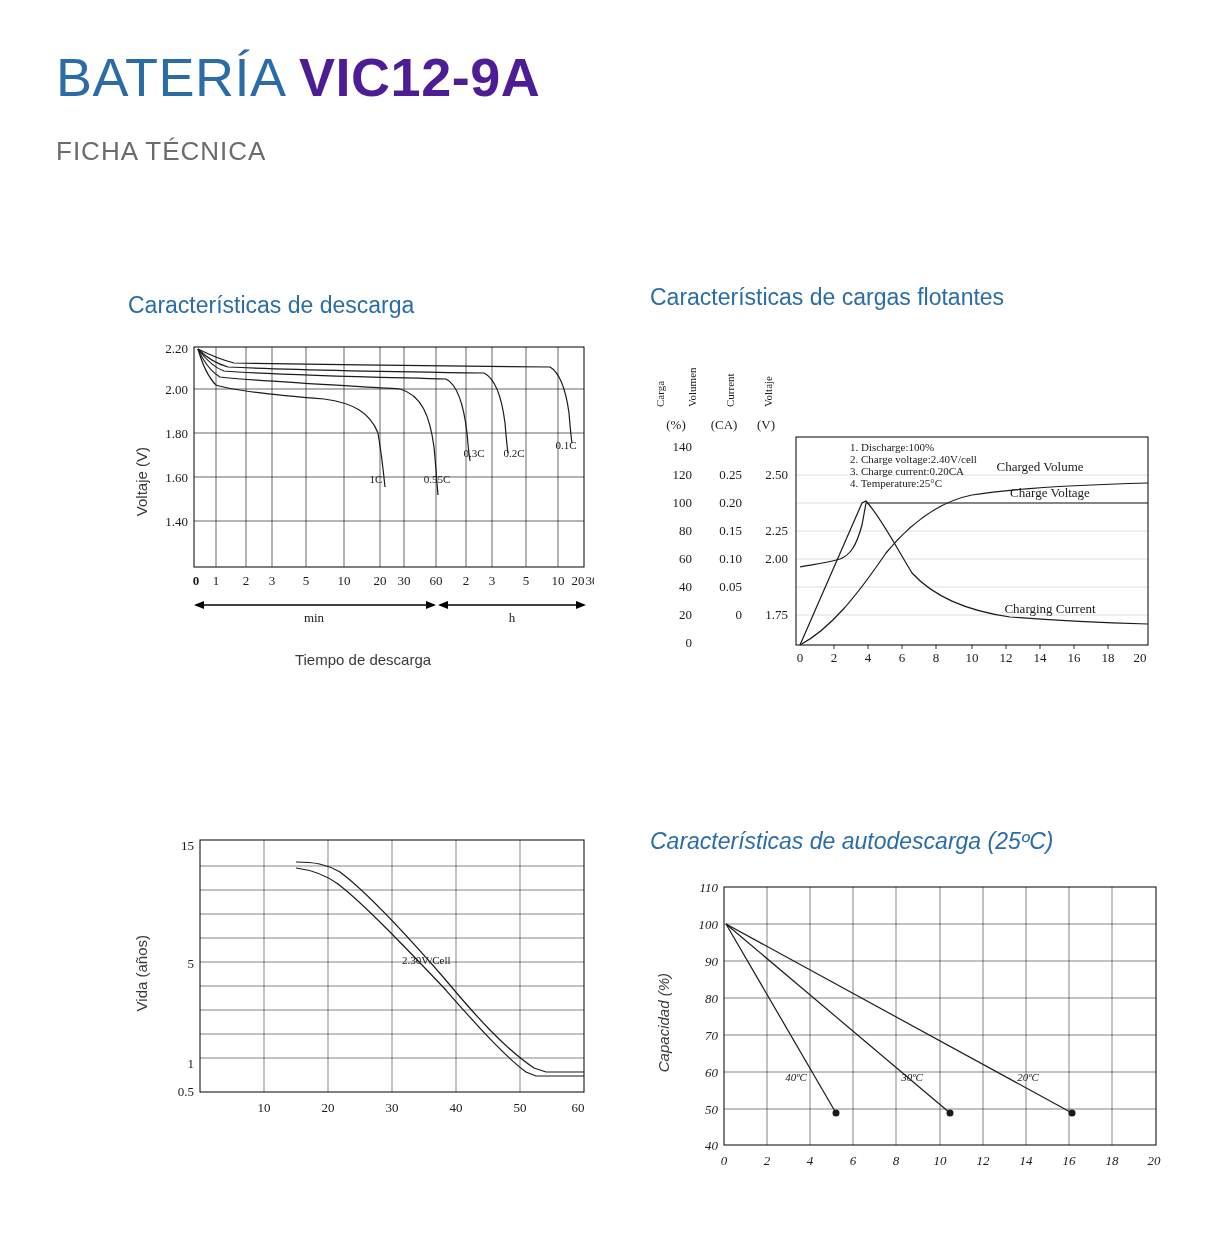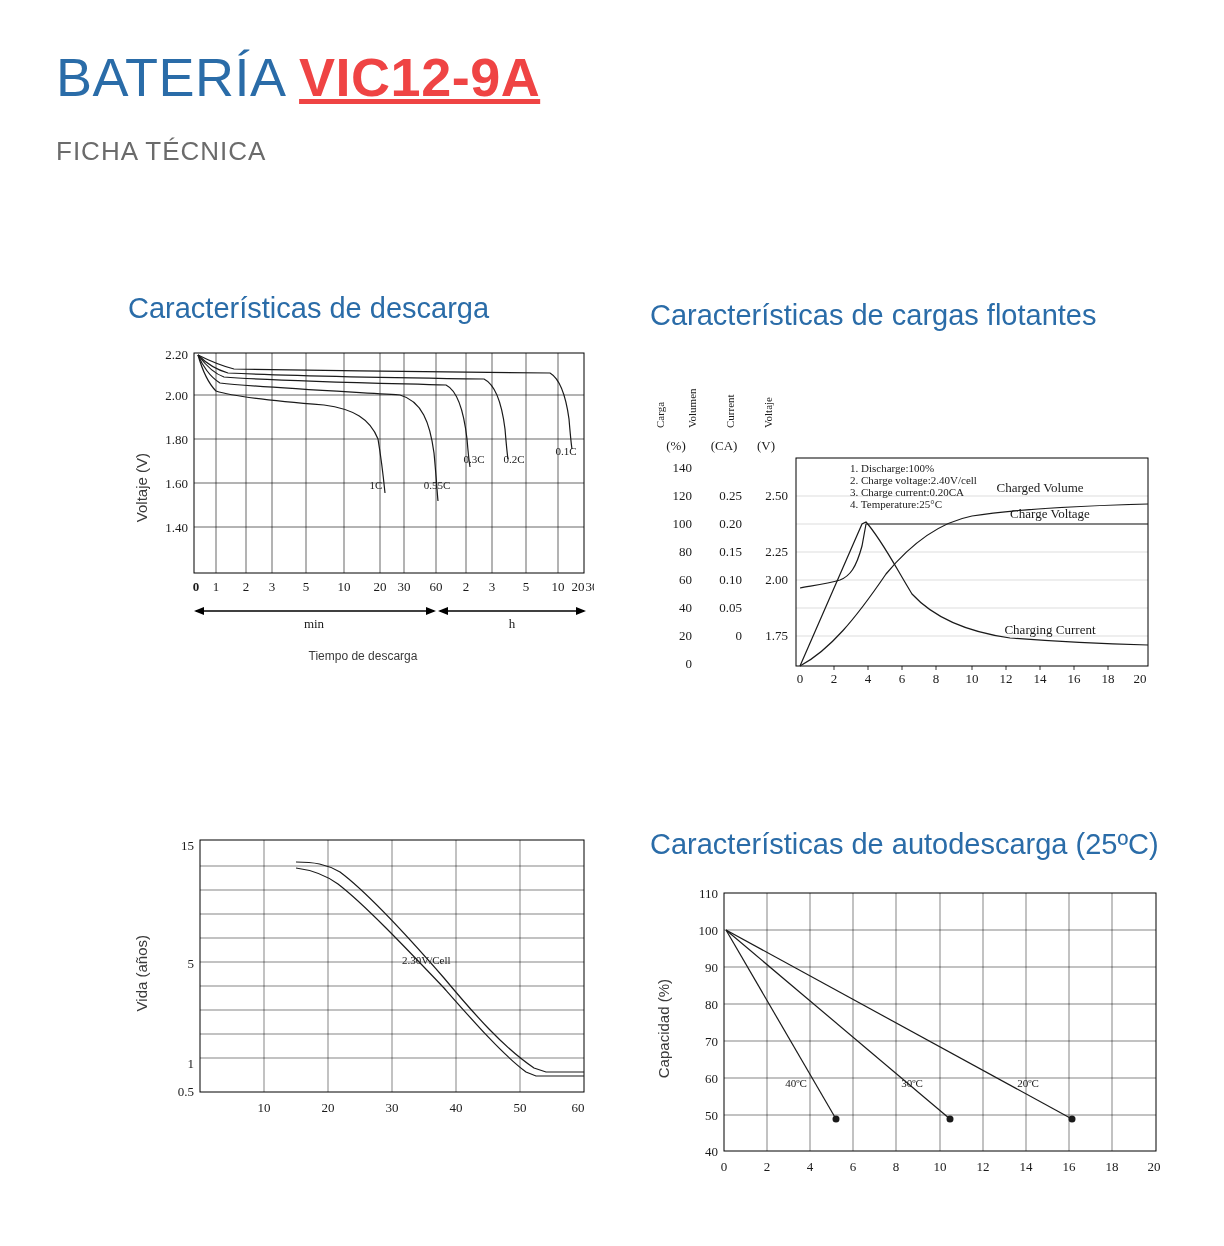"VIC12-9A" .title .model { color: #ef4444 -> #4c1d95; text-decoration: underline -> none }
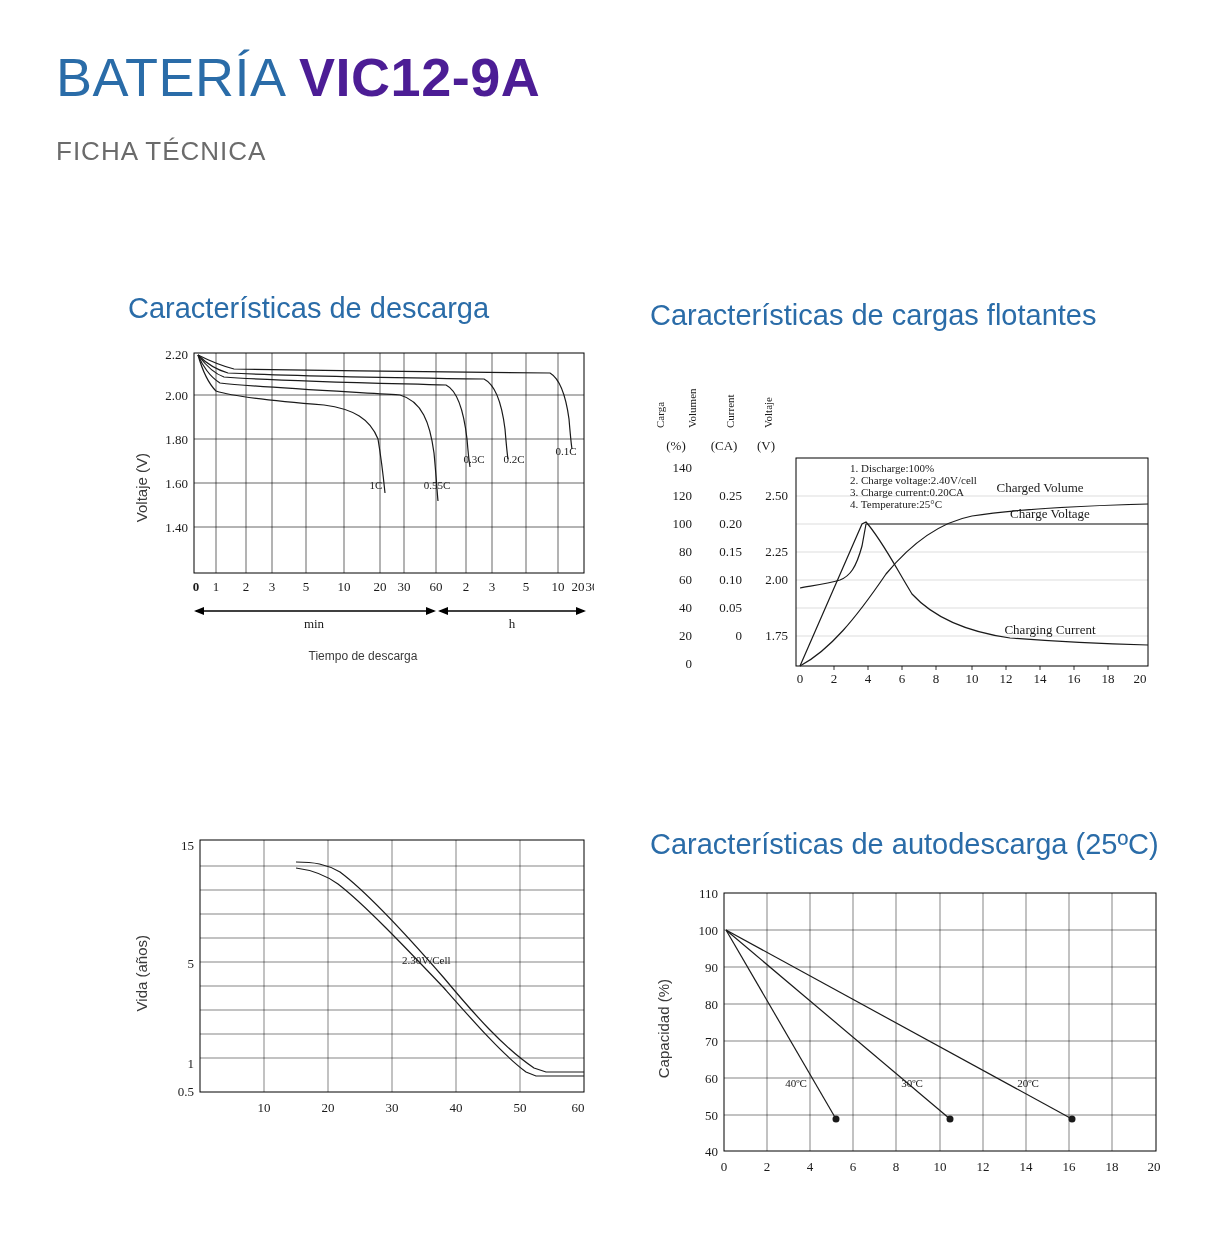"Características de descarga" .chart-heading { font-size: 29px -> 23px }
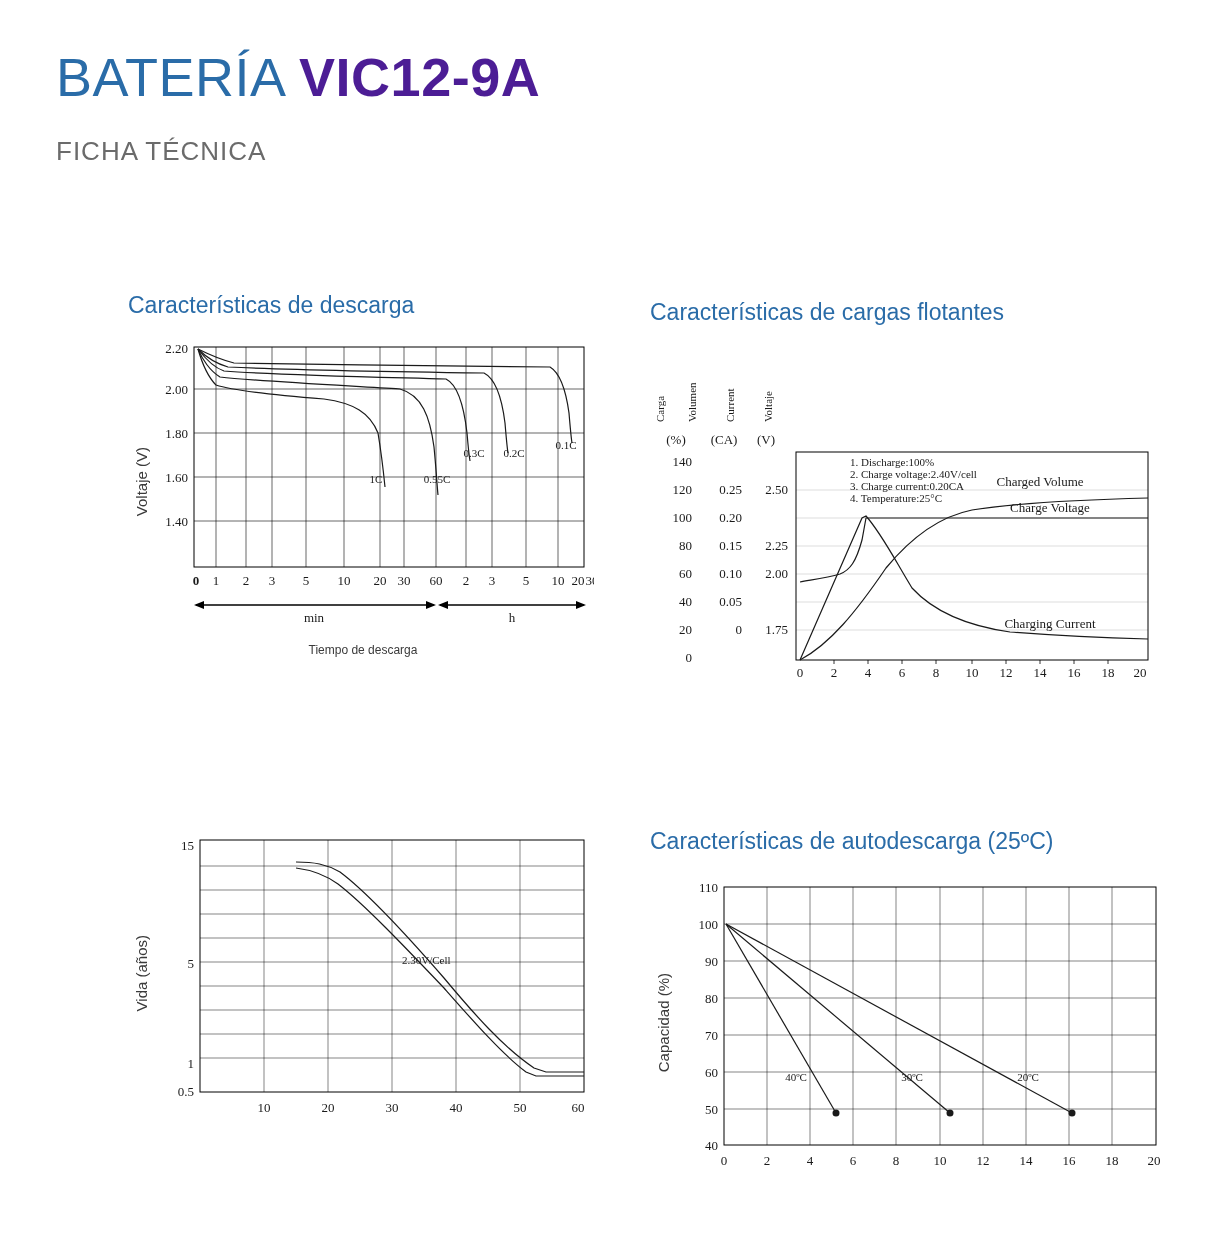"Características de cargas flotantes" div.chart-block { top: 299px -> 284px }
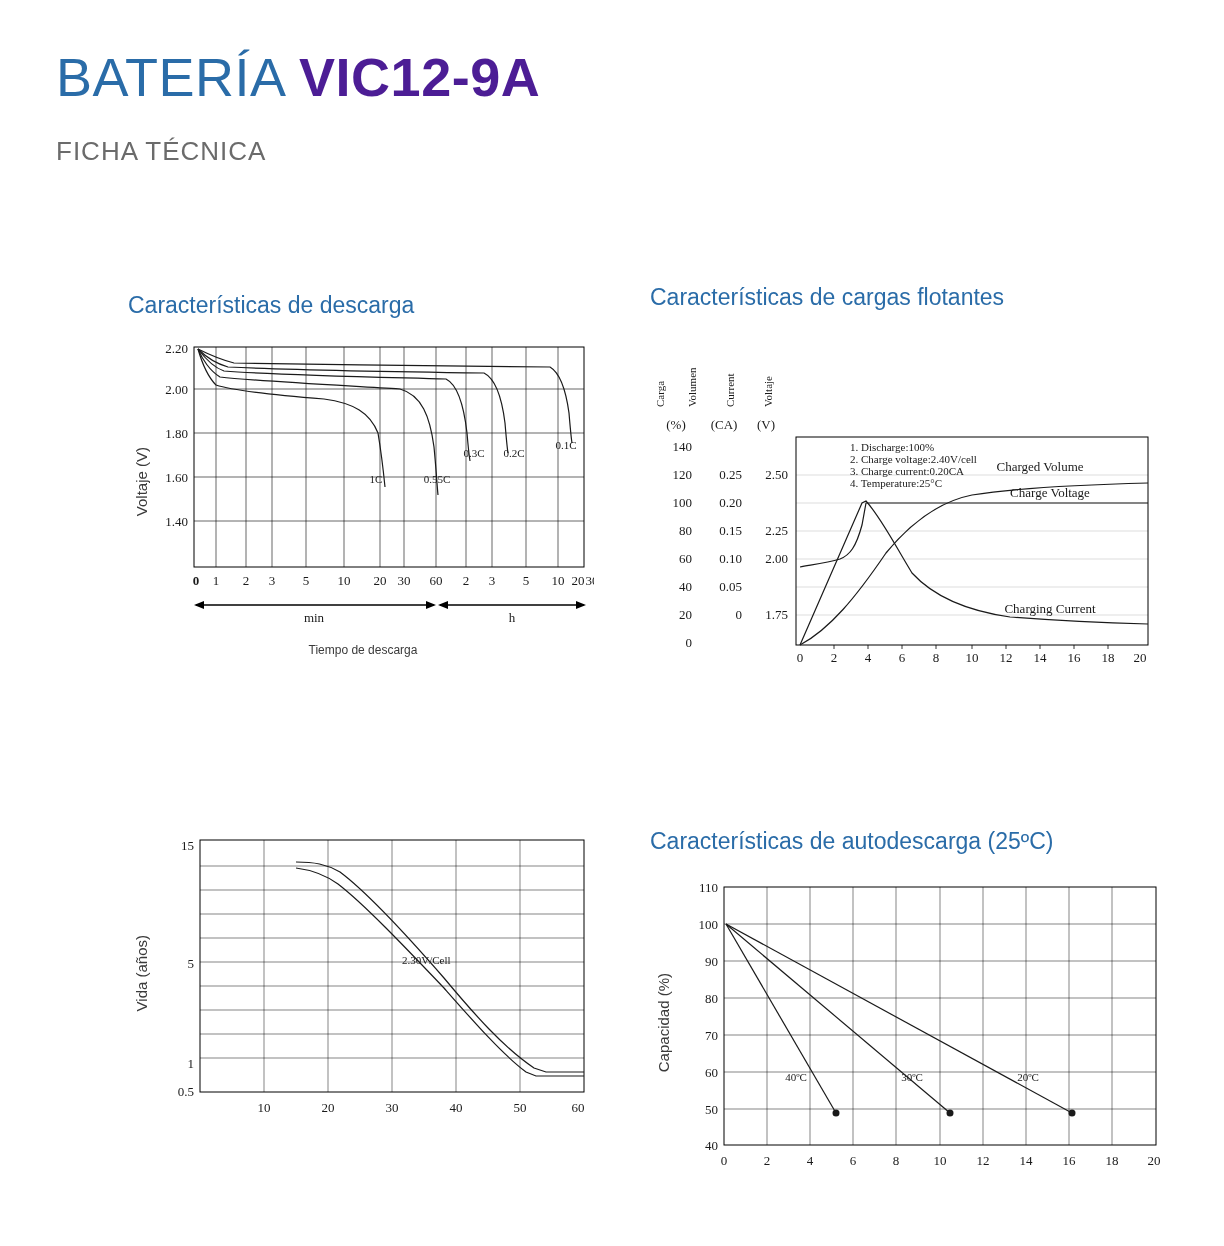"Tiempo de descarga" .axis-caption { font-size: 12px -> 15px; margin-top: 6px -> 14px }
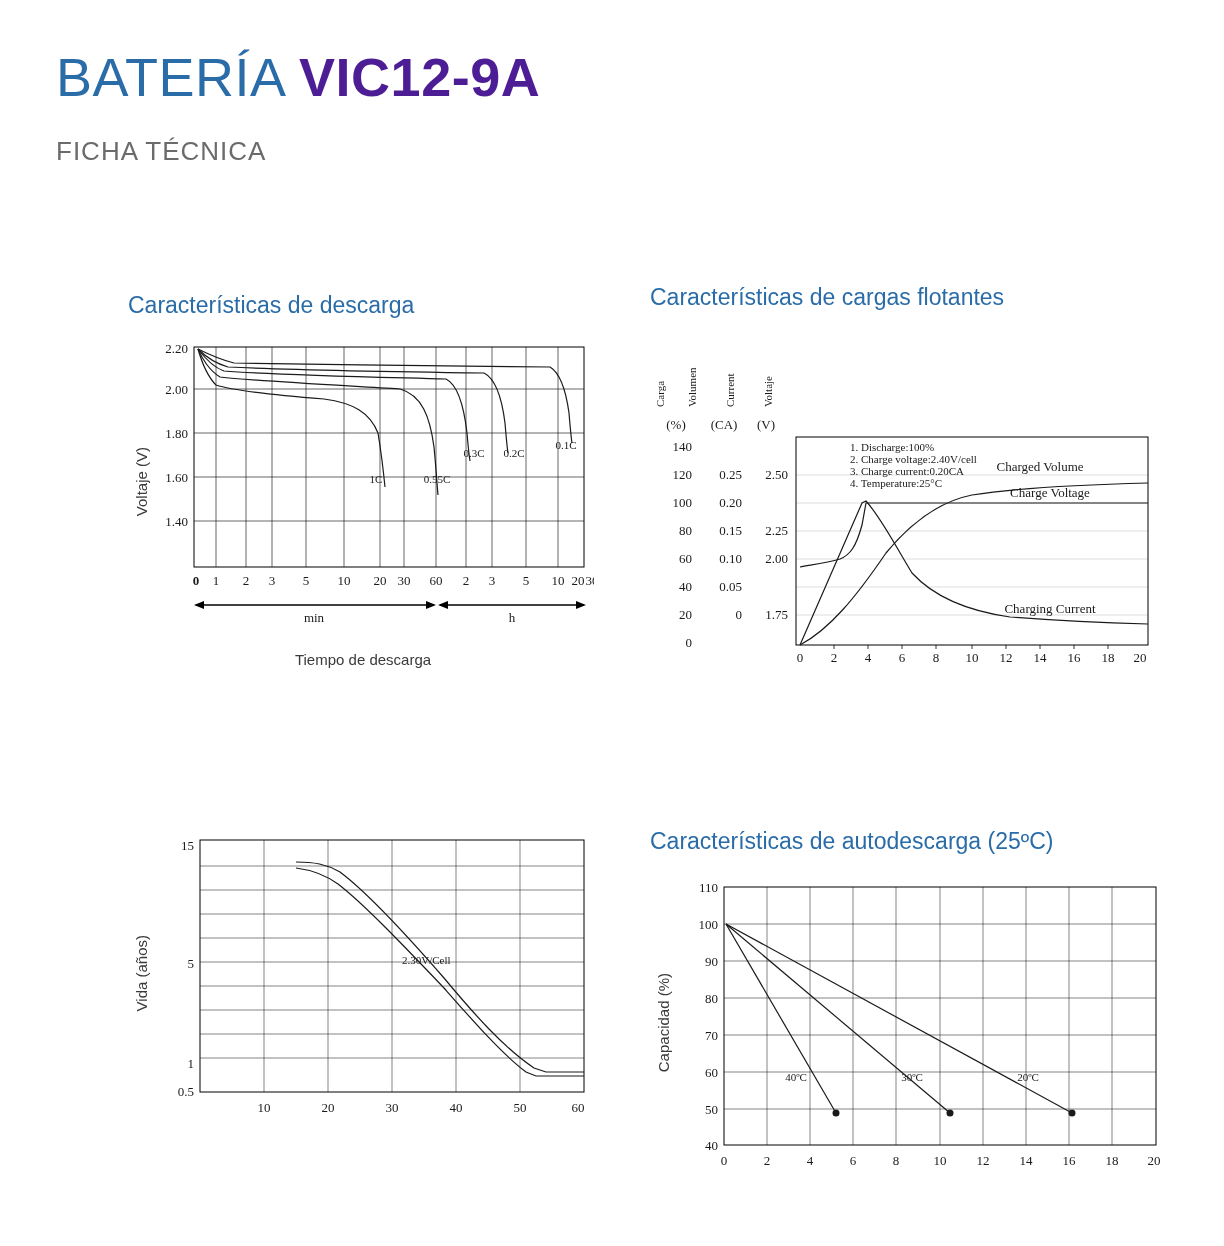"Características de autodescarga (25ºC)" div.chart-block { font-style: none -> italic }
